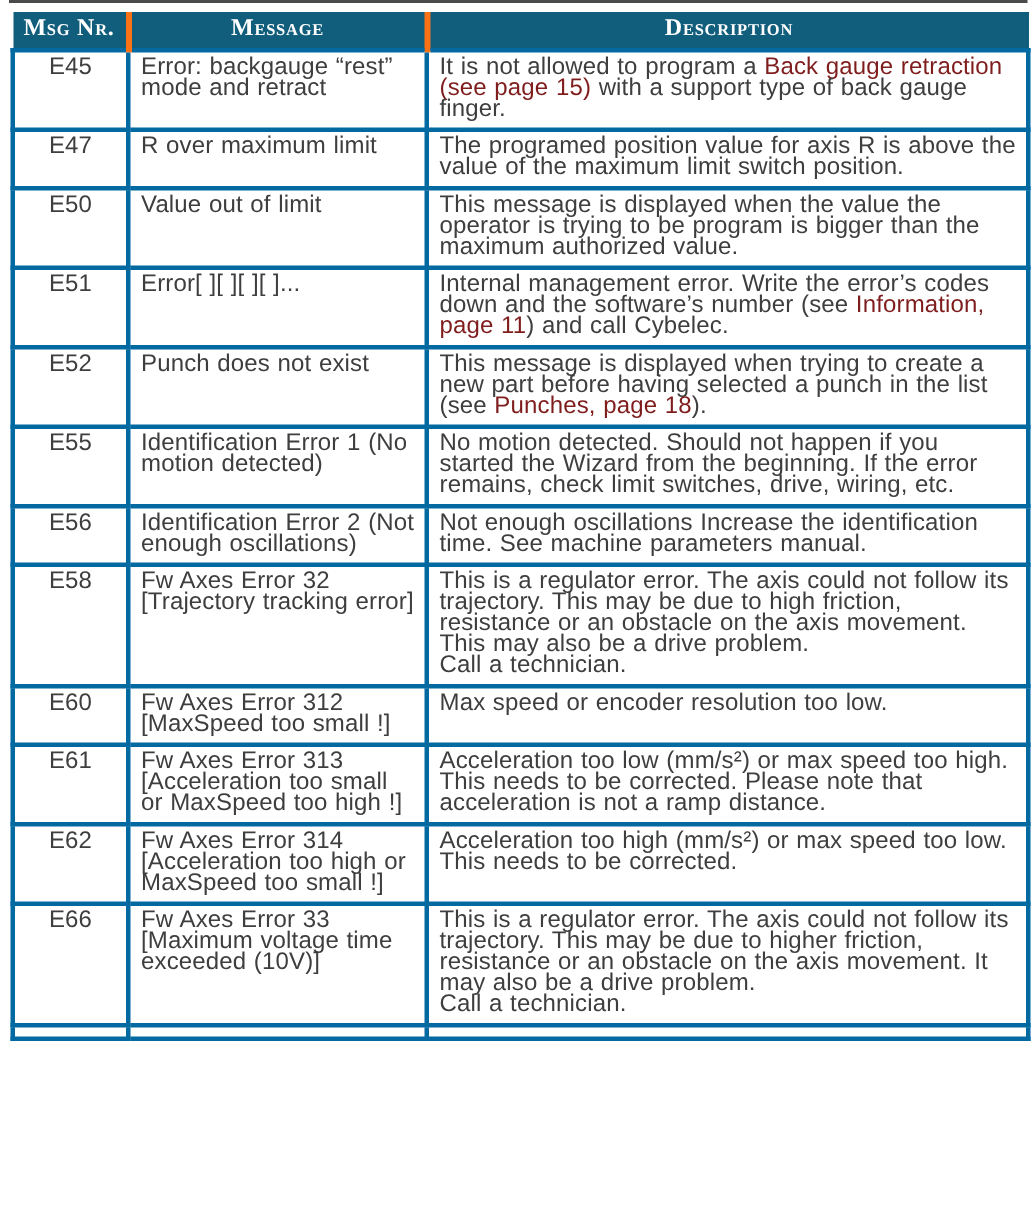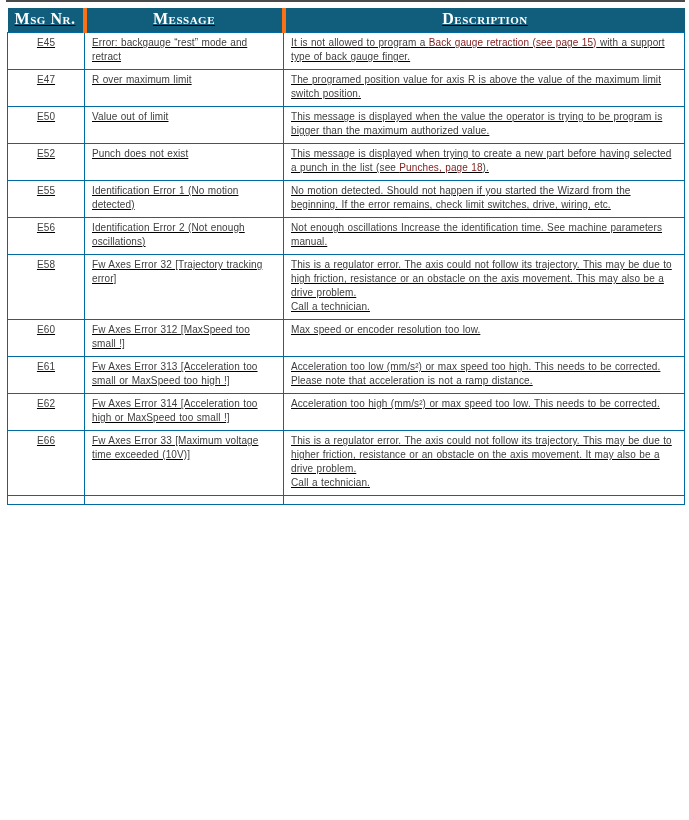"Msg Nr." table.err { text-decoration: underline -> none }
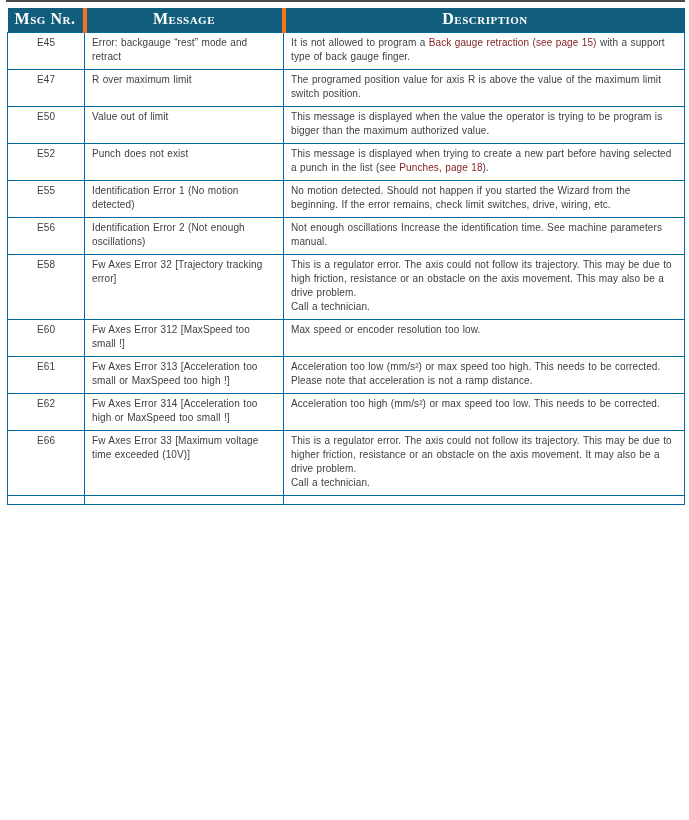"E45" tbody td { border: 1px solid #0369a1 -> 3px solid #0369a1; font-size: 10px -> 16px }
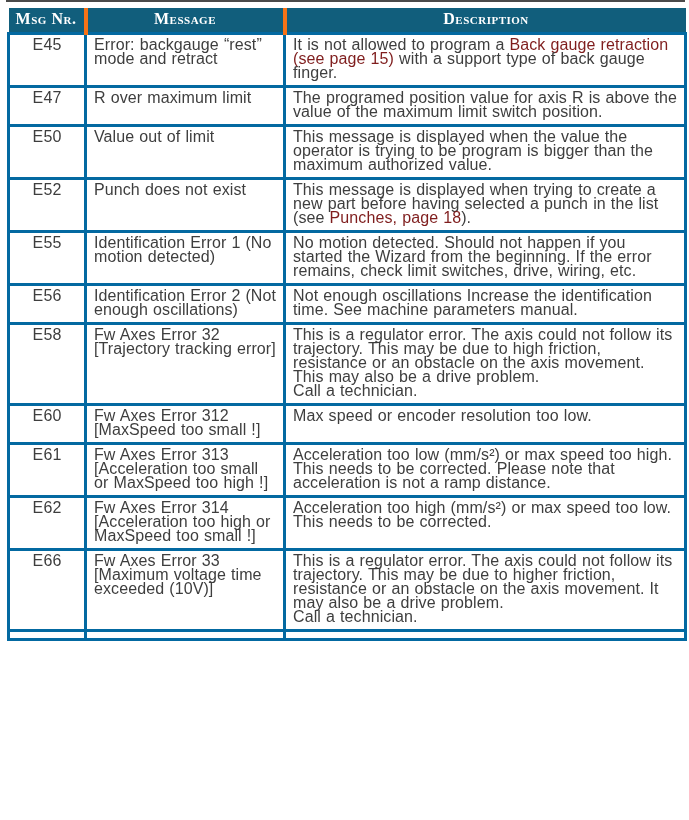"E51" tr { html: none -> <tr> <td>E51</td> <td>Error[ ][ ][ ][ ]...</td> <td><span>Internal management error. Write the error’s codes down and the software’s number (see </span><span>Information, page 11</span><span>) and call Cybelec.</span></td> </tr> }
